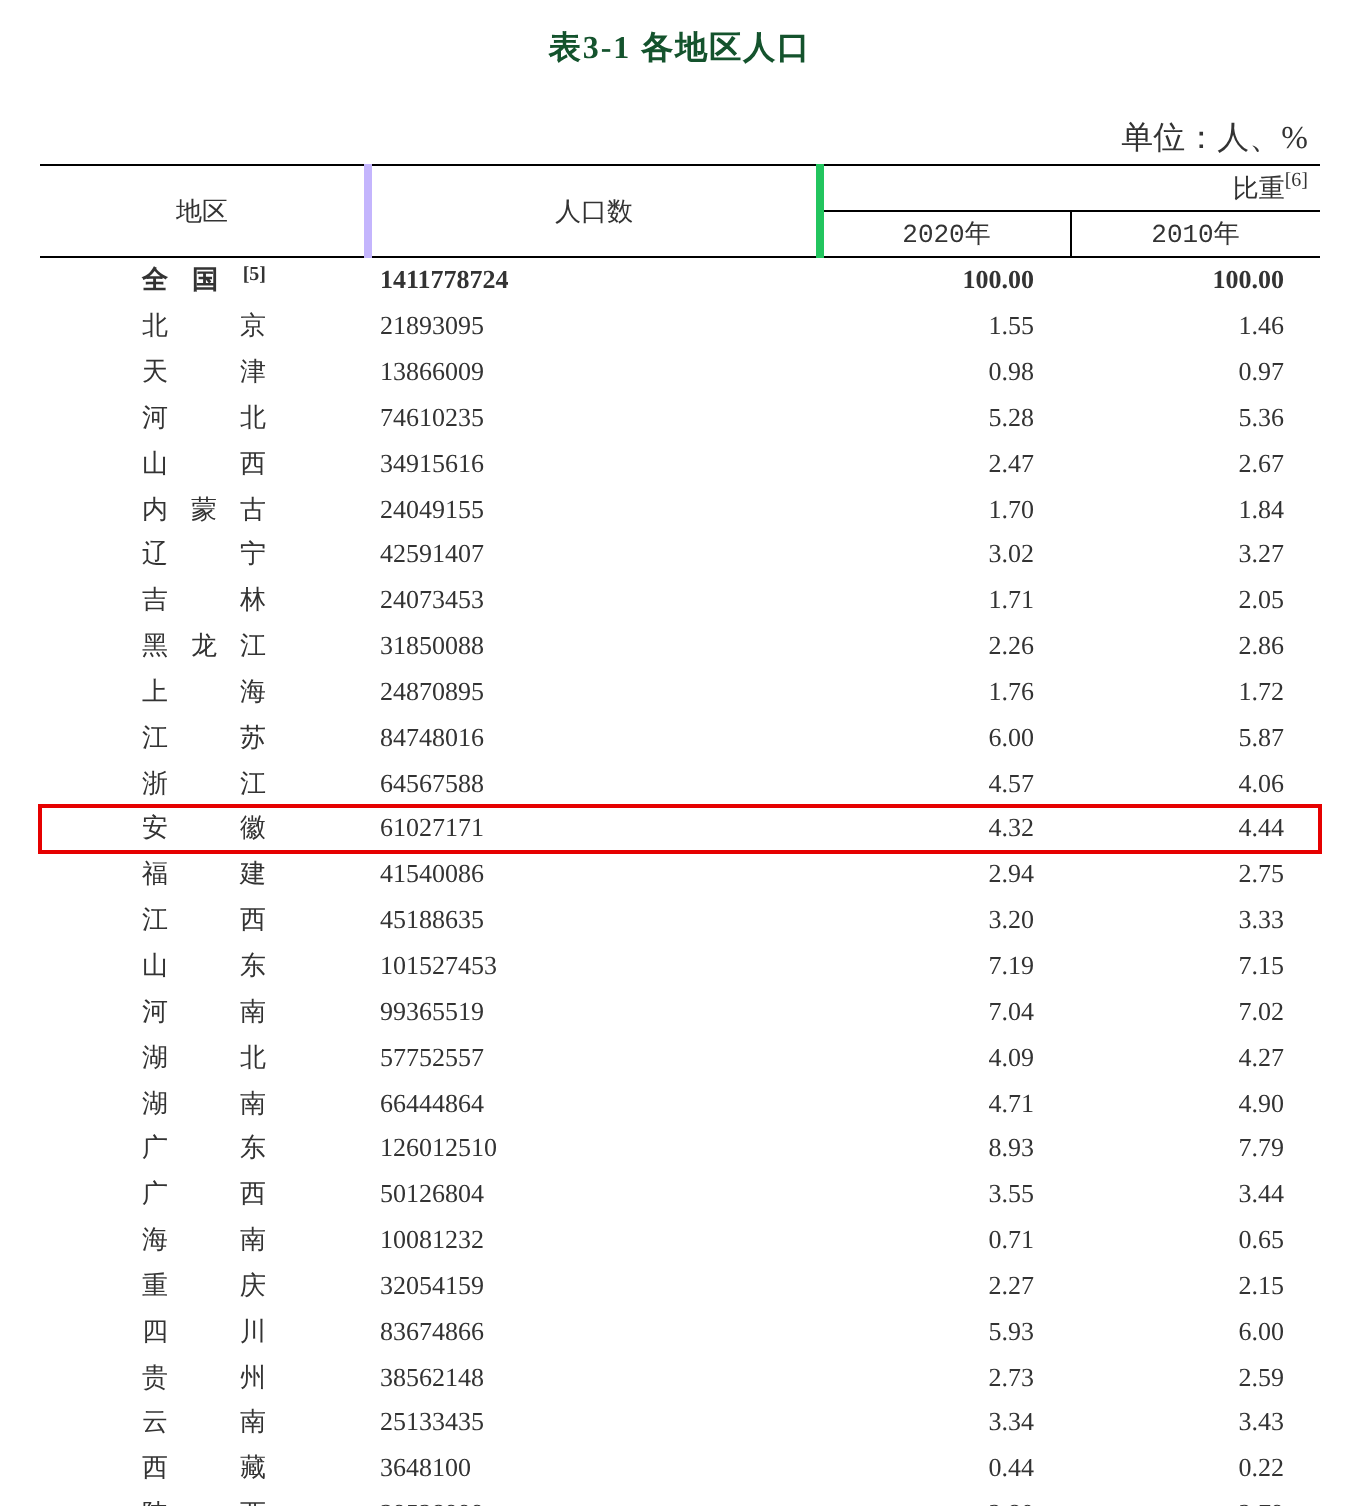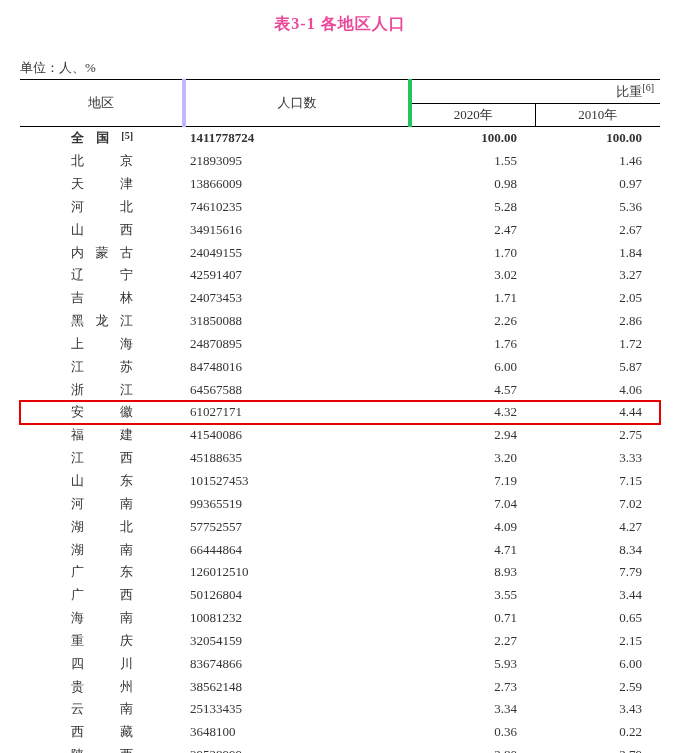"表3-1 各地区人口" .title { color: #ec4899 -> #14532d }
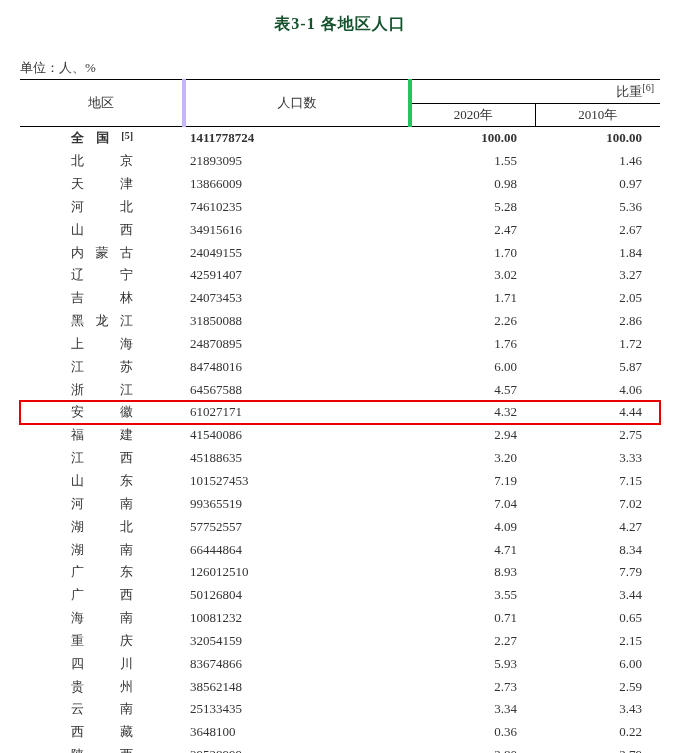"单位：人、%" .unit { font-size: 13px -> 16px; text-align: left -> right }
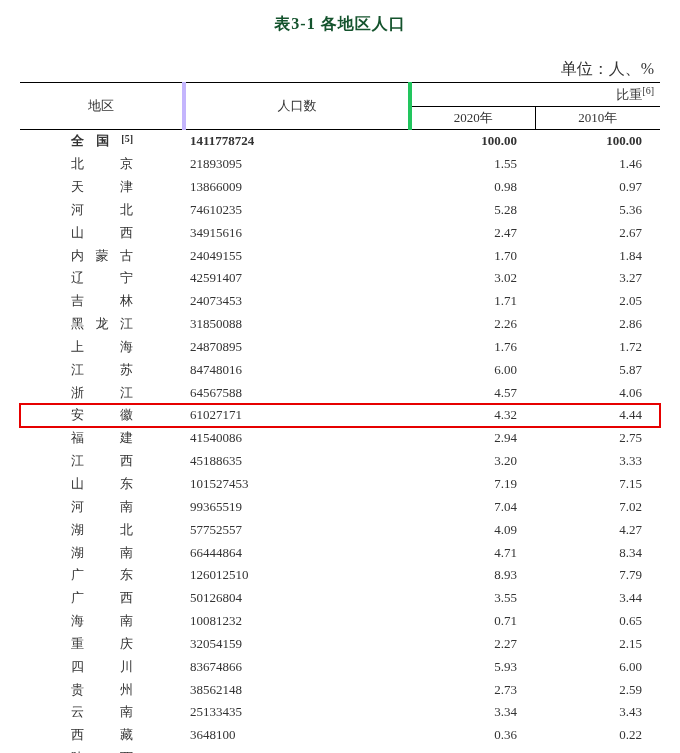"2020年" thead tr.sub th { font-family: none -> Liberation Mono, monospace }
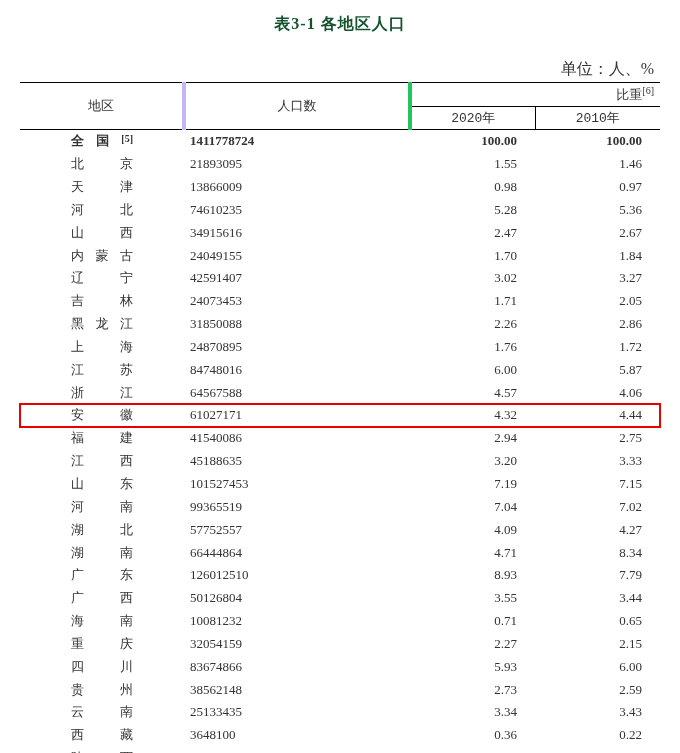"8.34" td.num3 { text: 8.34 -> 4.90 }
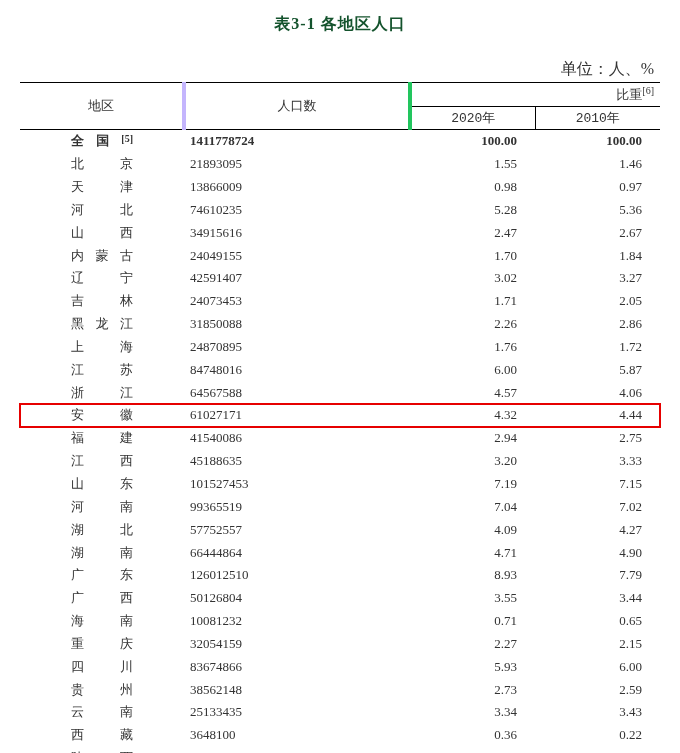"0.36" td.num2 { text: 0.36 -> 0.44 }
